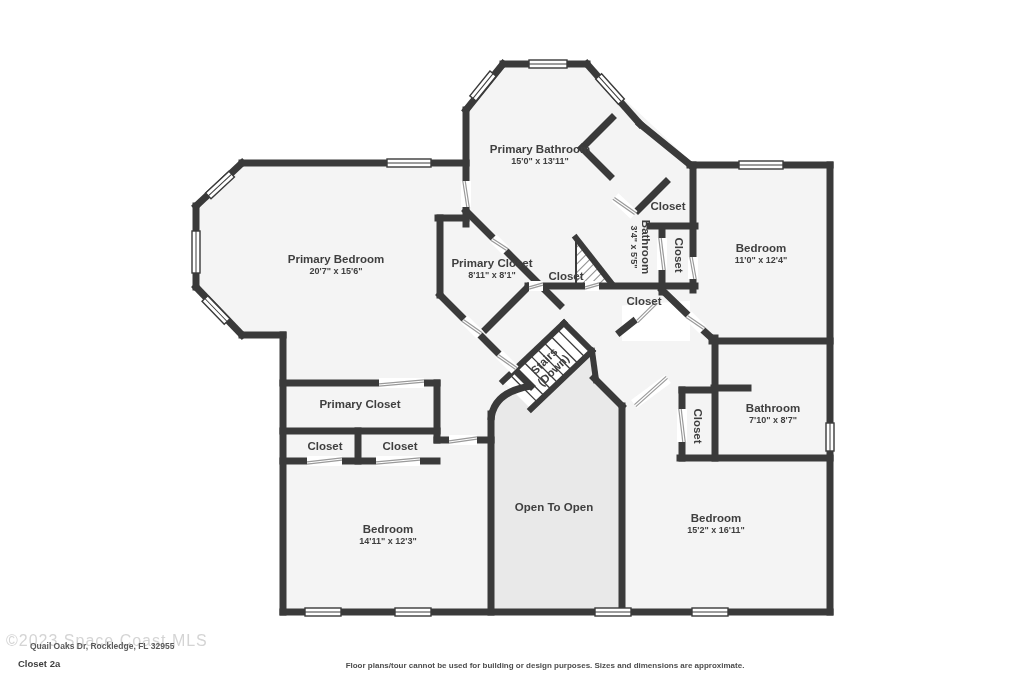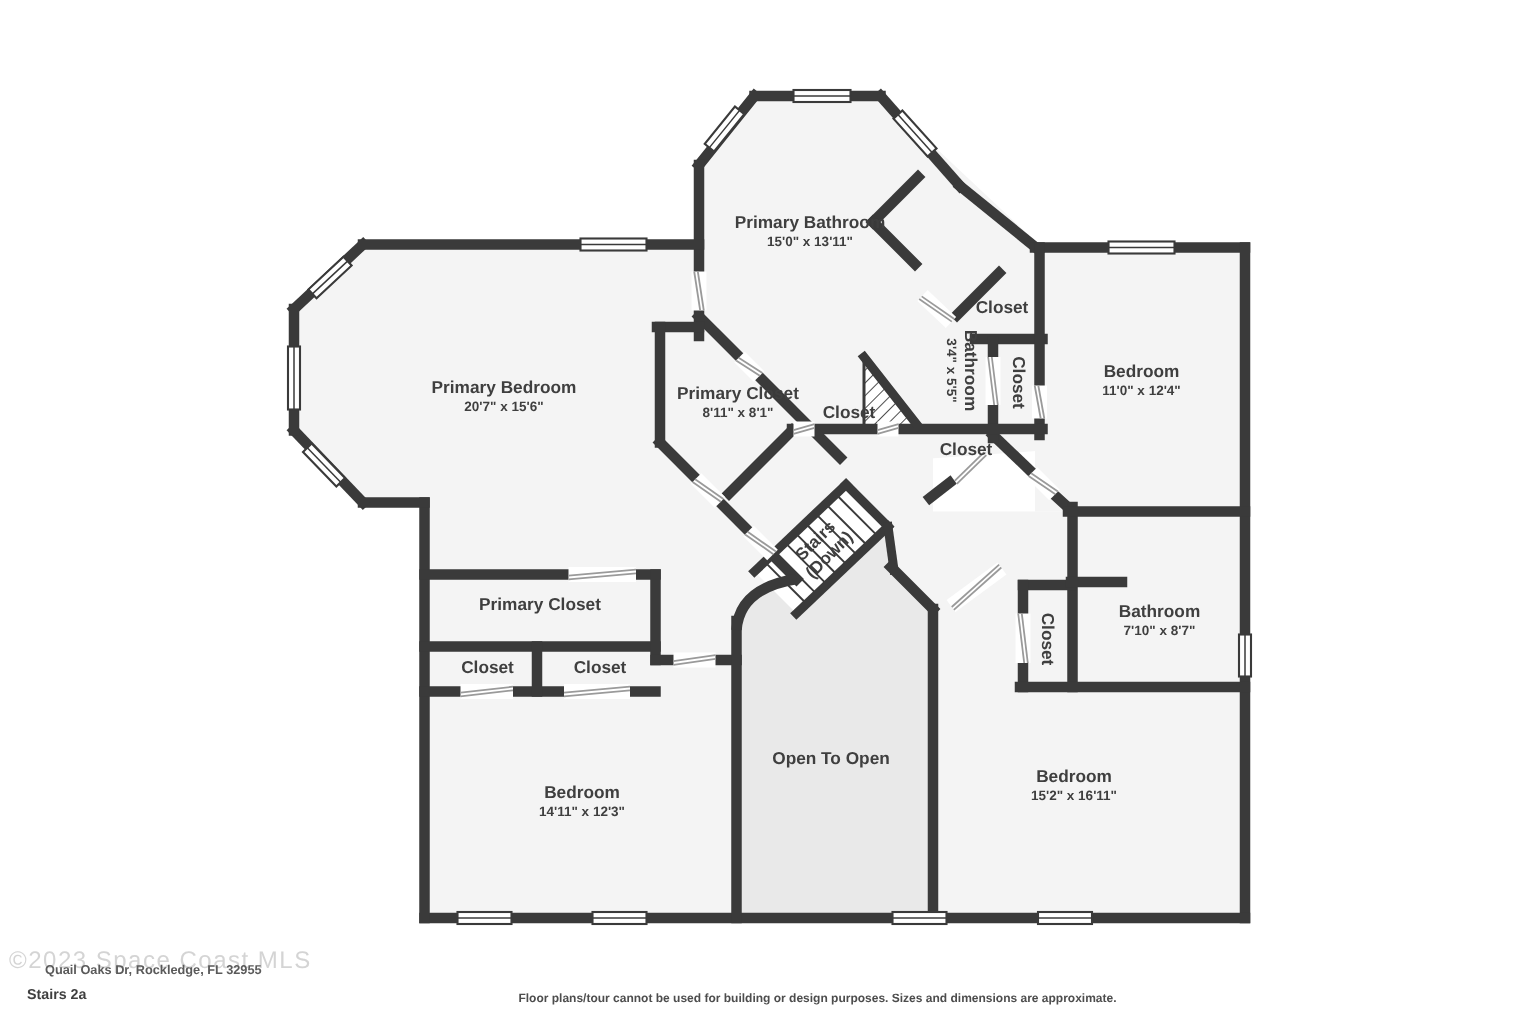"Stairs 2a" div { text: Stairs -> Closet }
